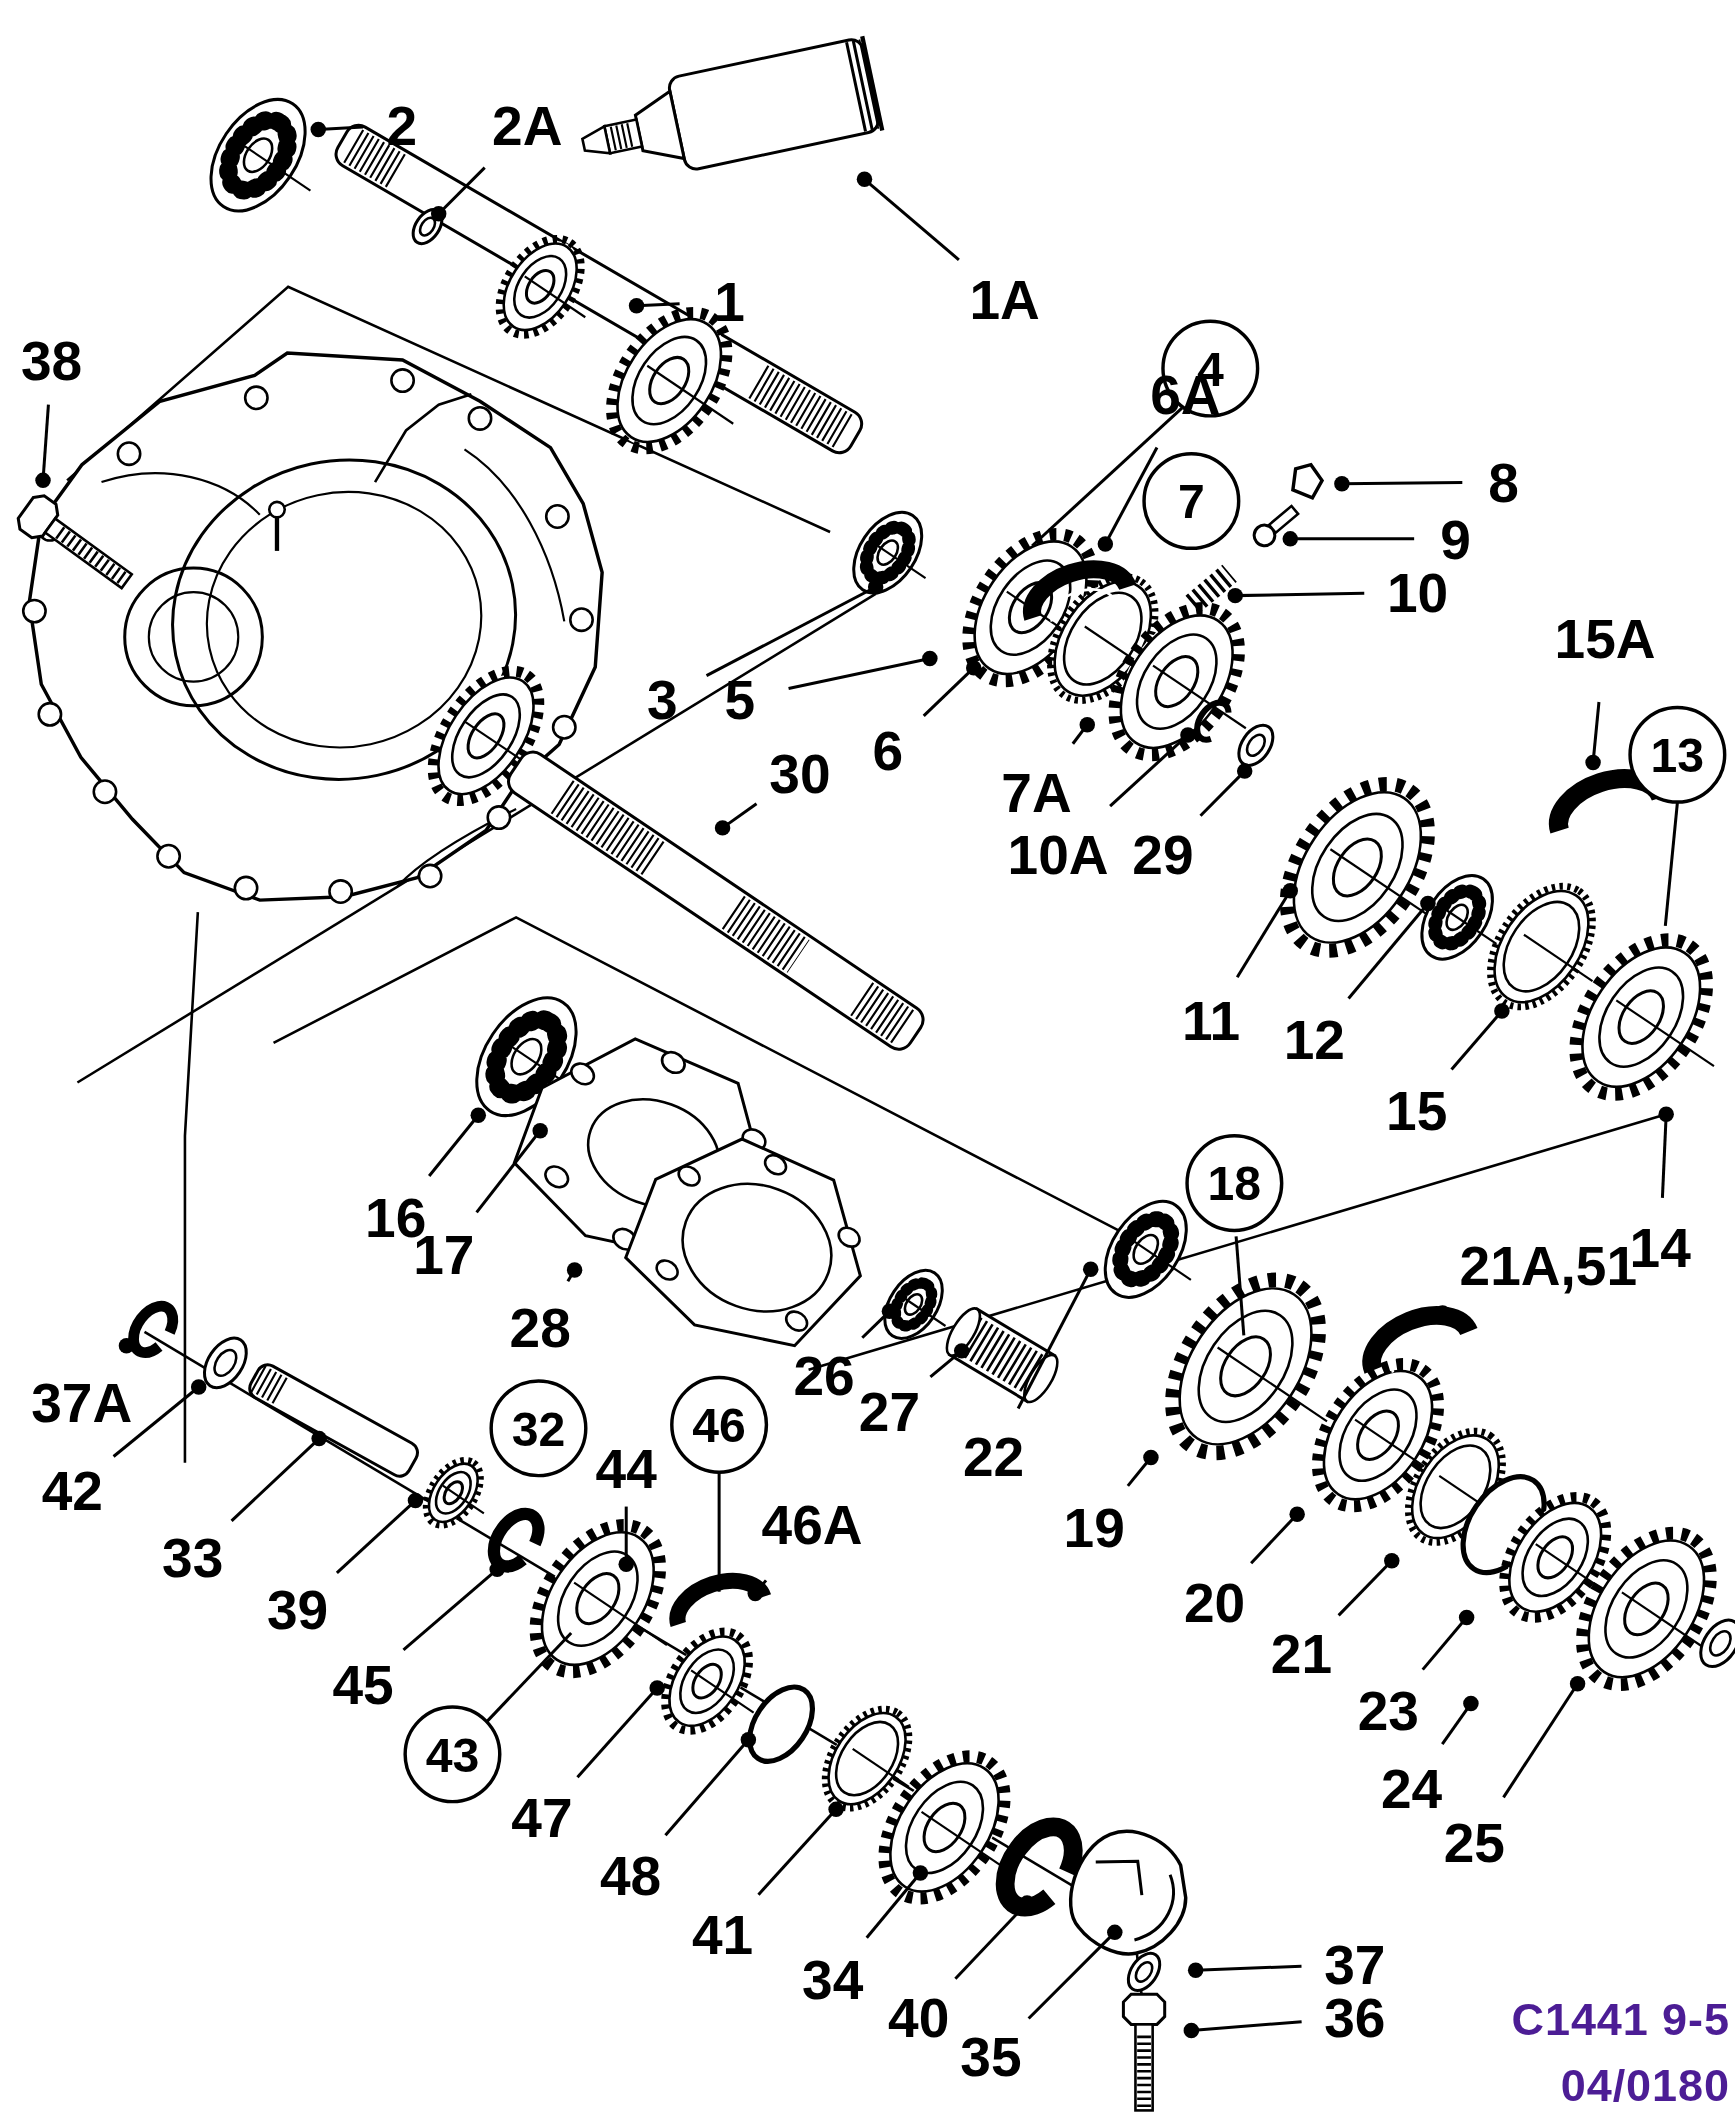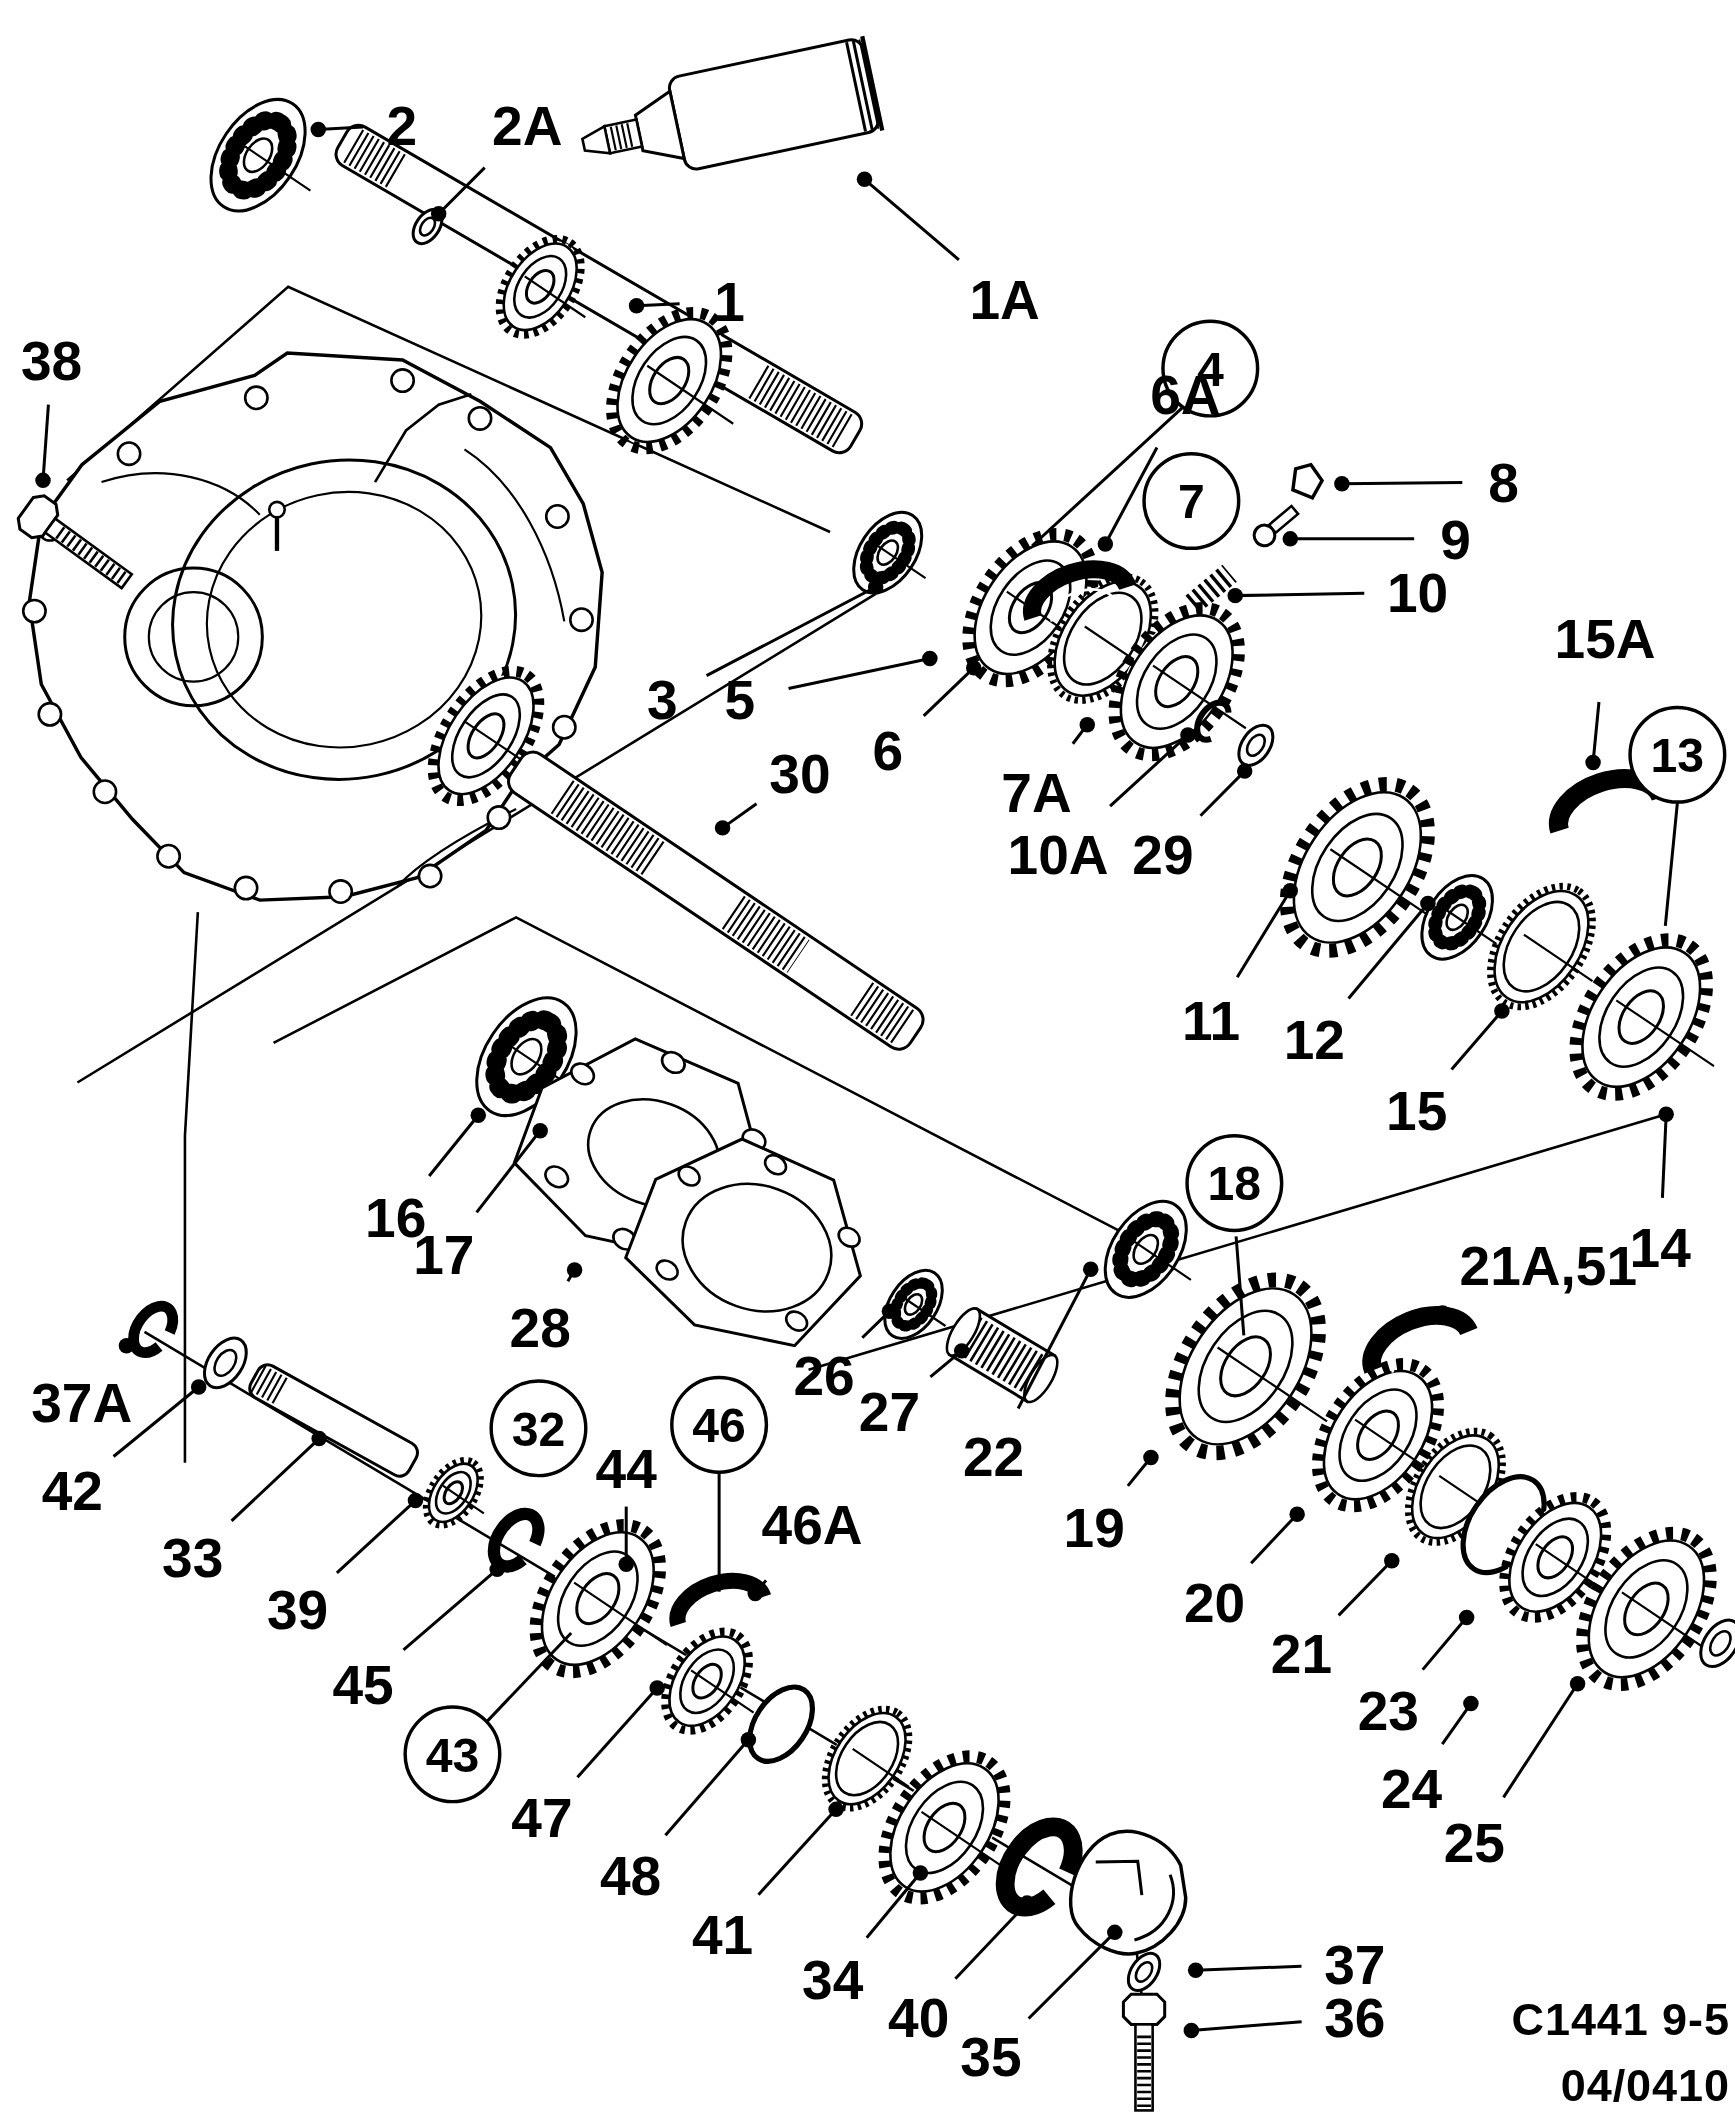"C1441 9-5" .code { color: #000000 -> #4c1d95 }
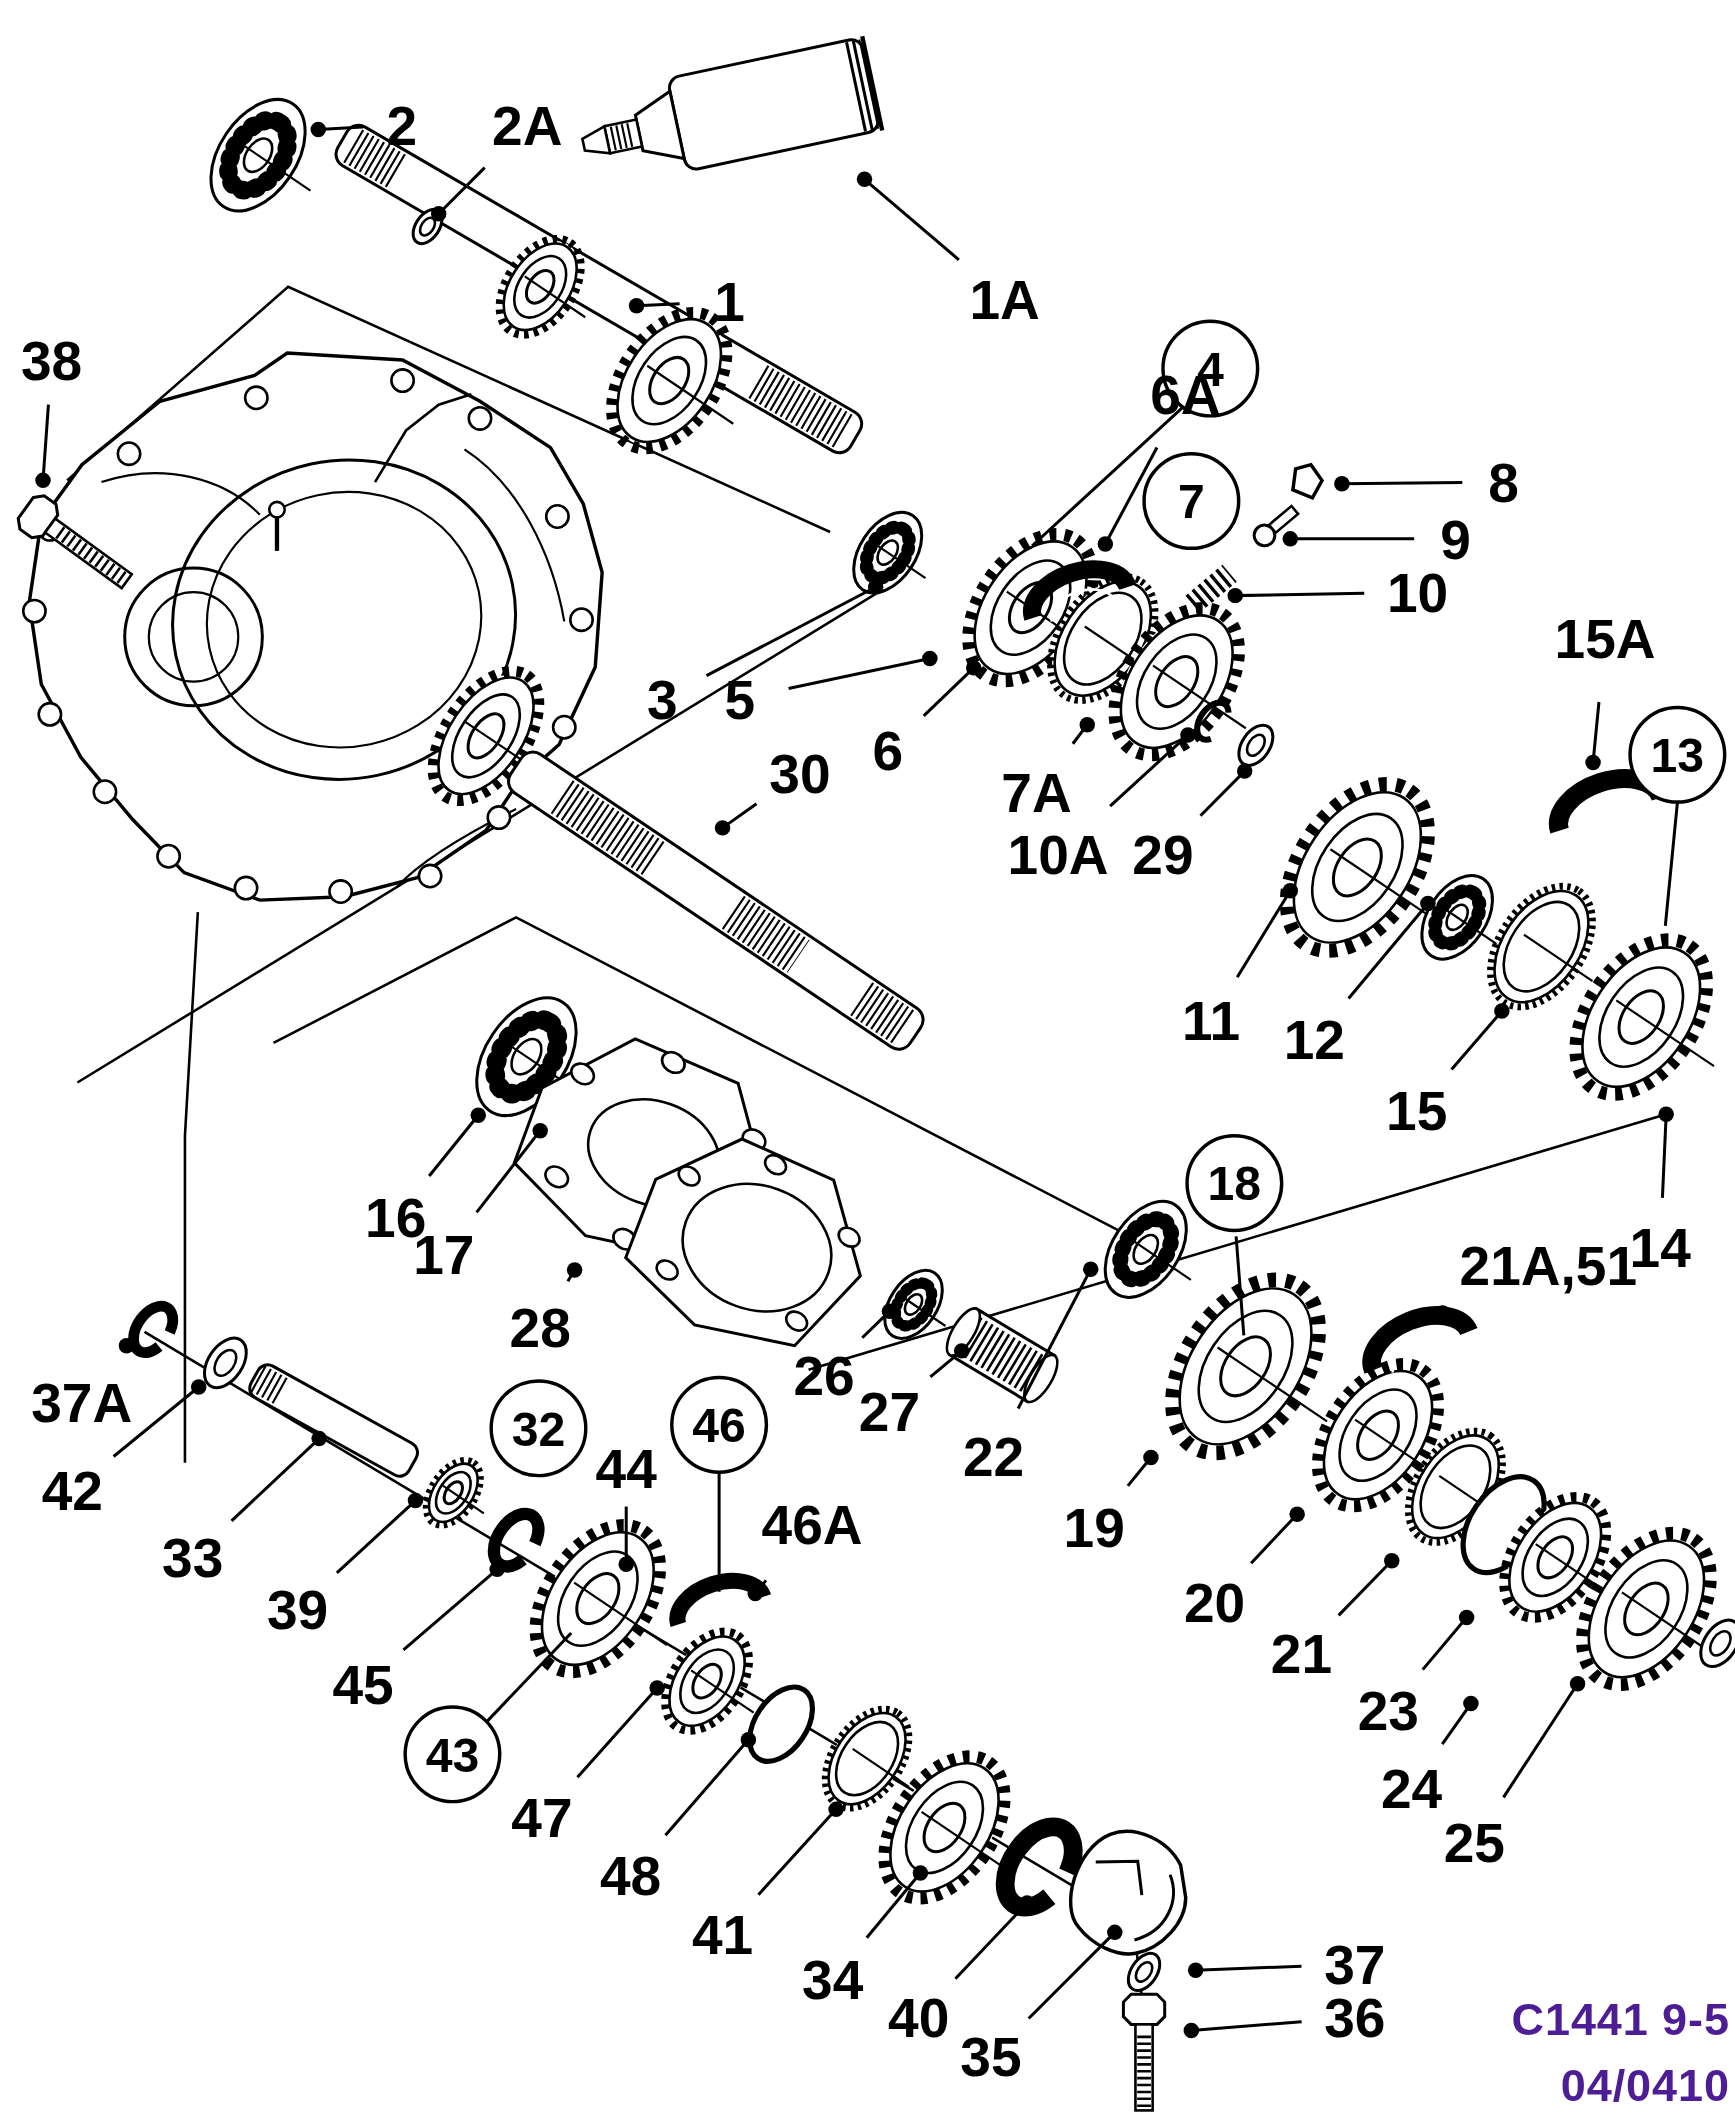"04/0410" div.code { text: 04/0410 -> 04/0180 }
